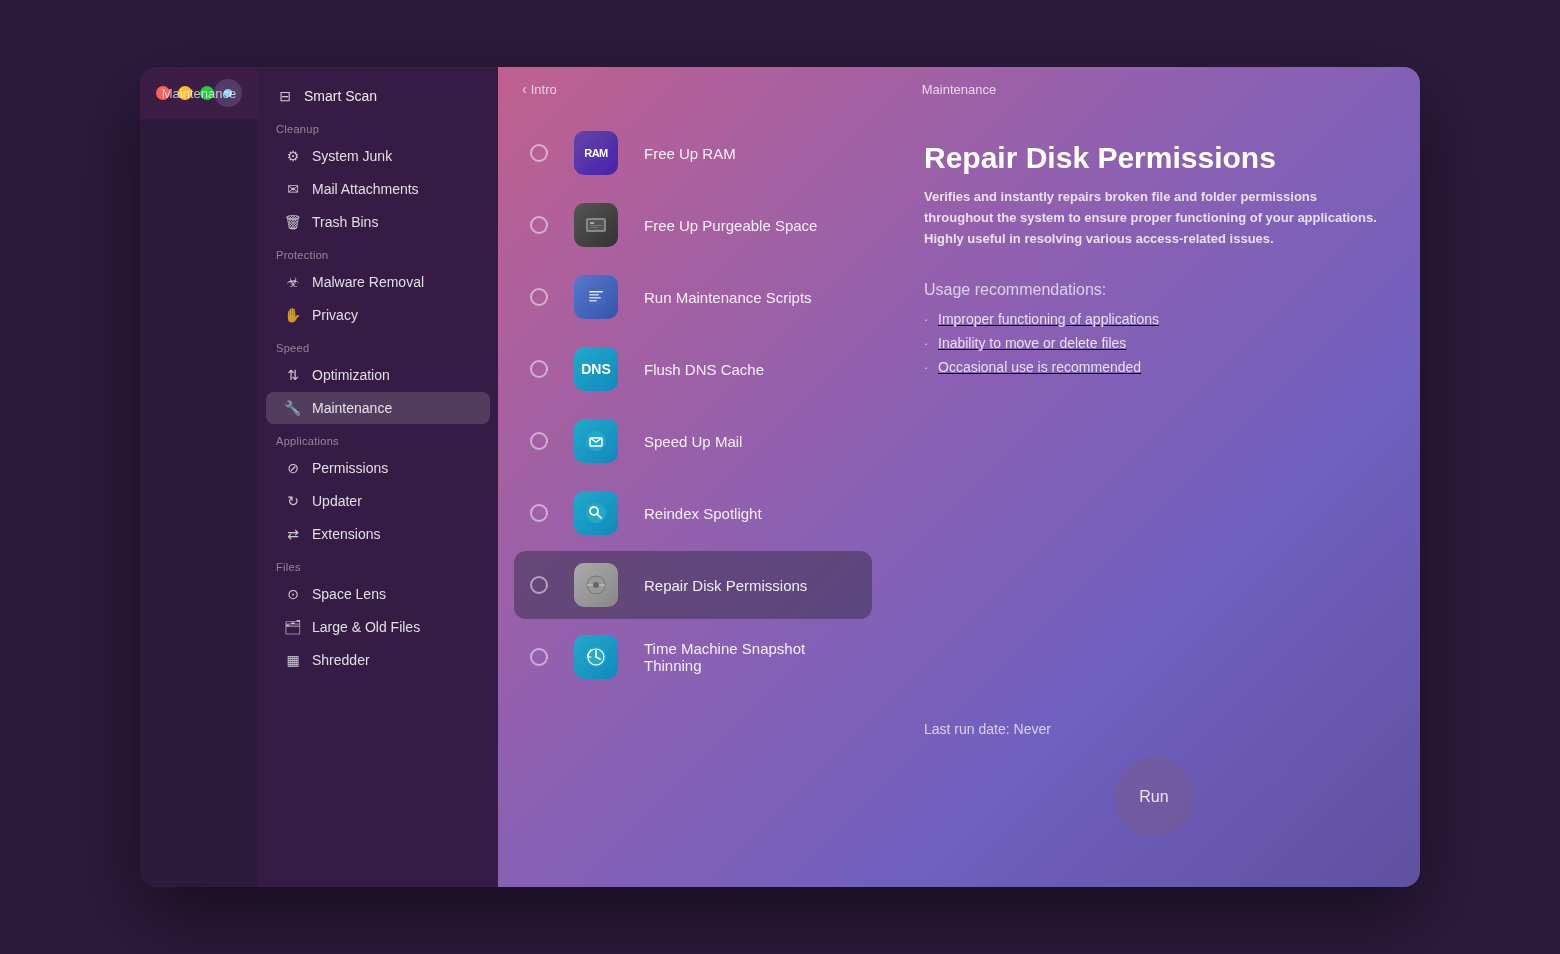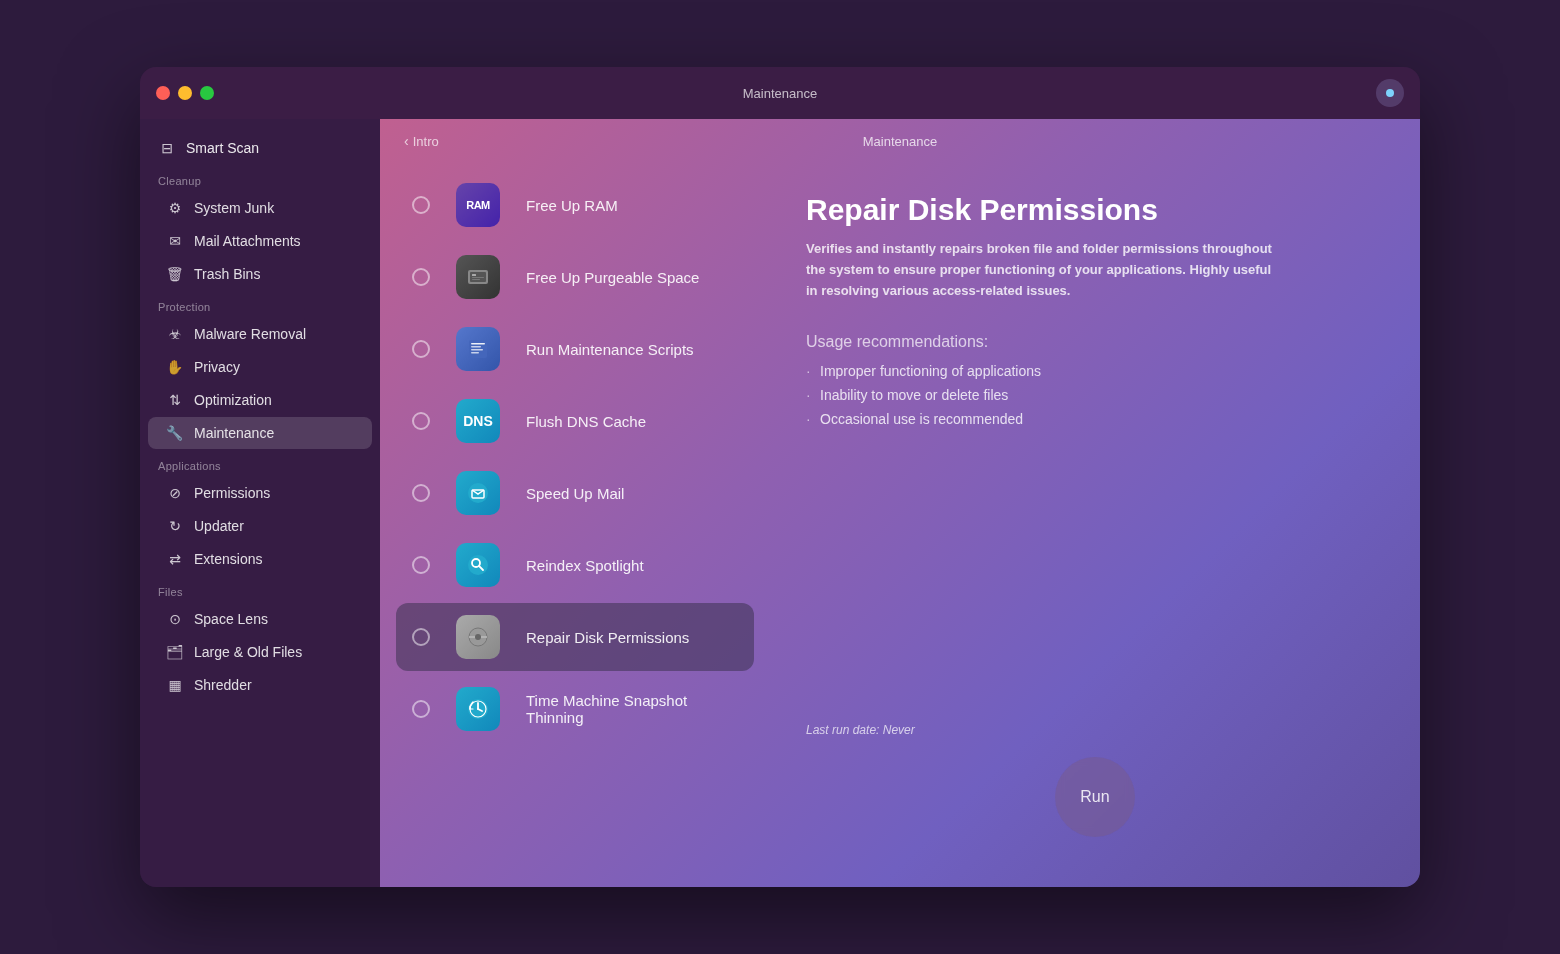"Maintenance" .app-window { flex-direction: column -> row }
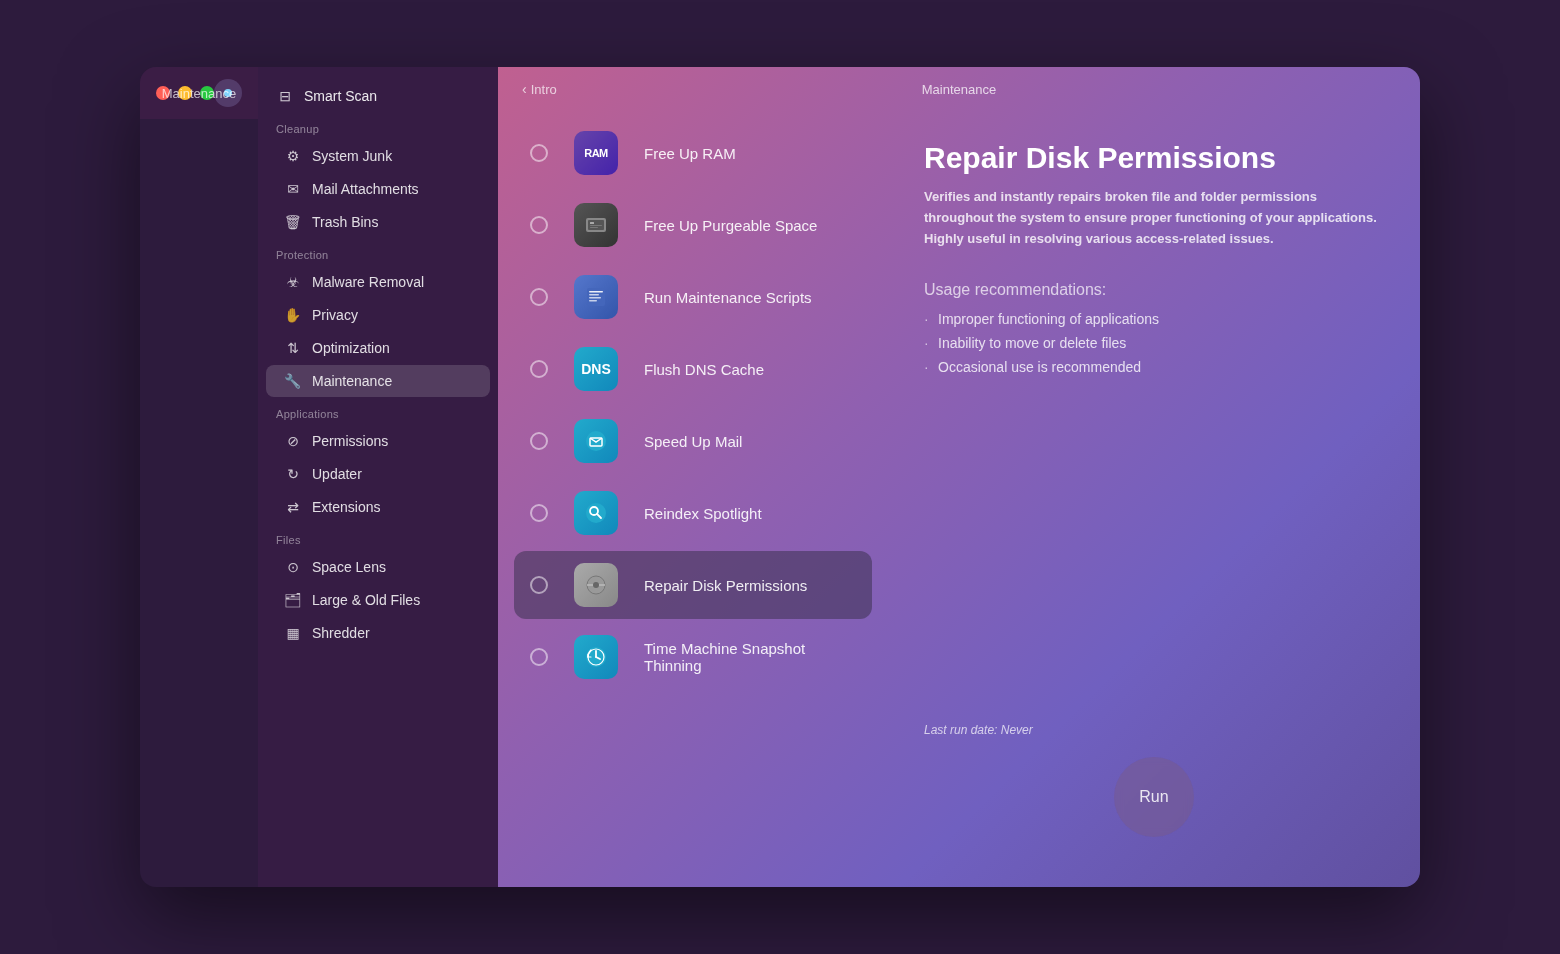"Improper functioning of applications" .usage-list { text-decoration: none -> underline }
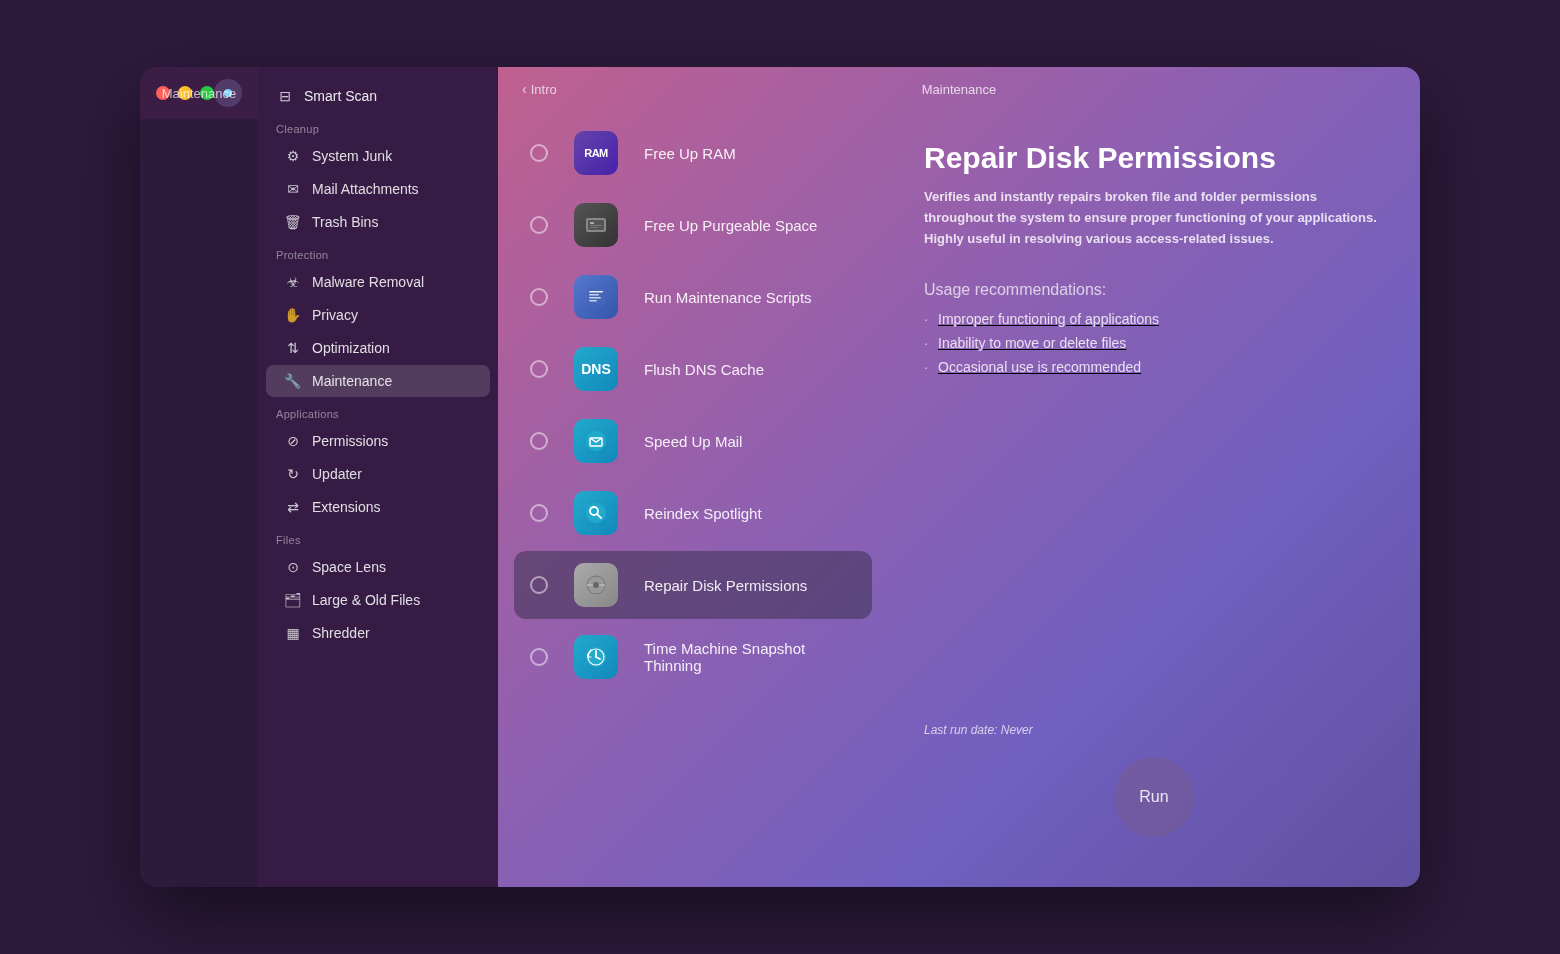"Speed" div.sidebar-section-label { html: none -> <div>Speed</div> }
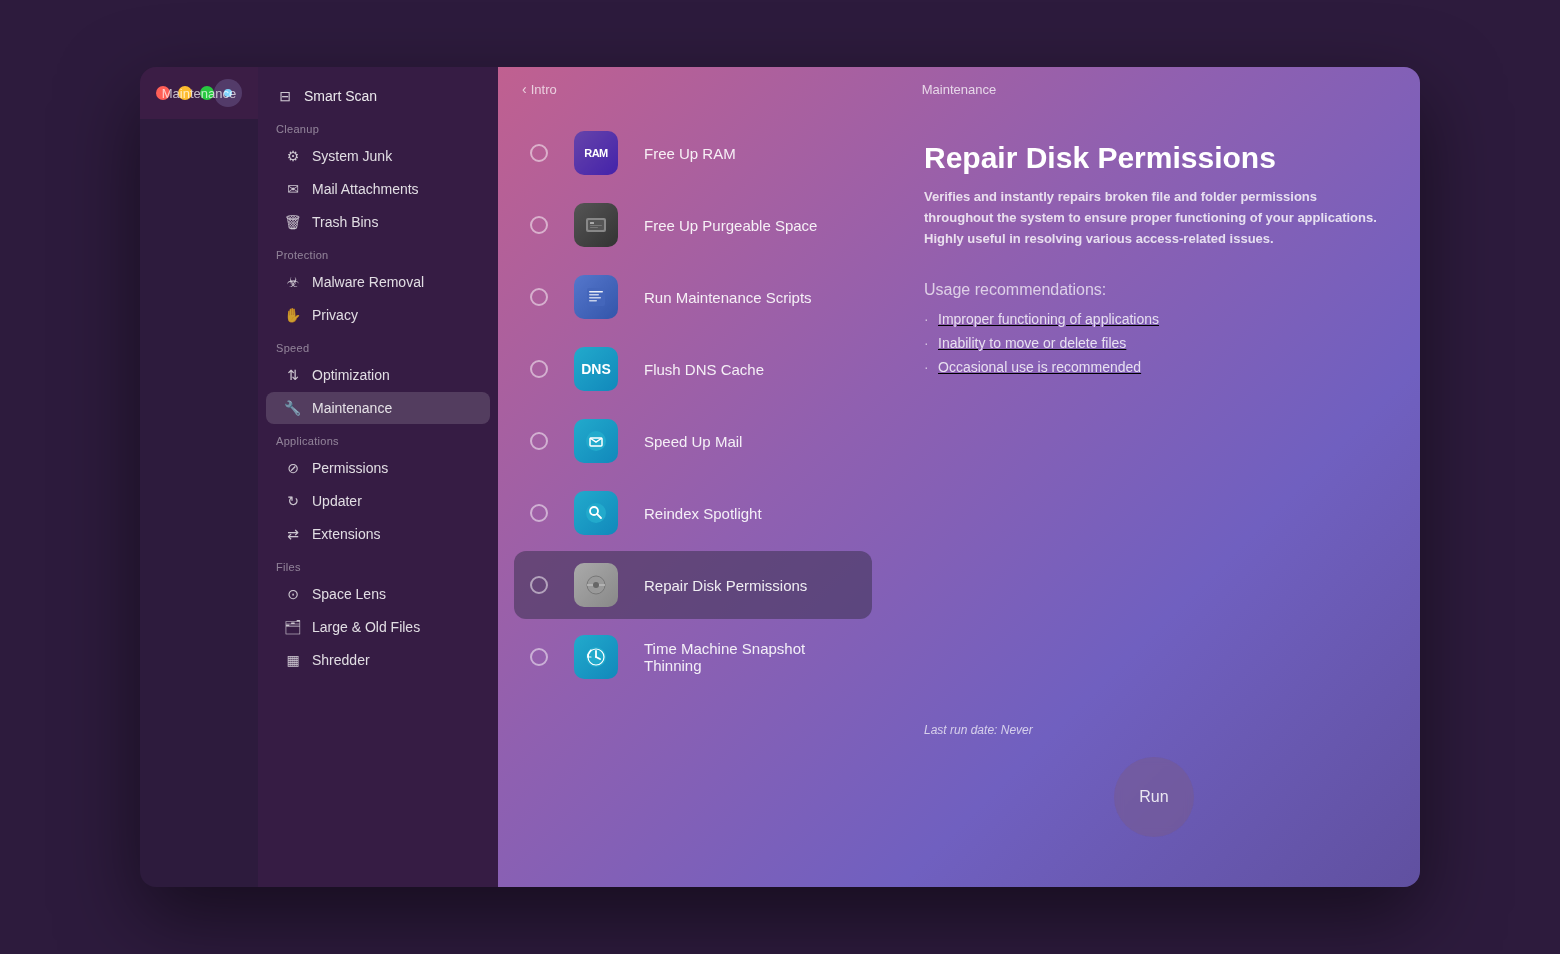"Last run date: Never" .last-run { font-size: 12px -> 14px; font-style: italic -> none }
